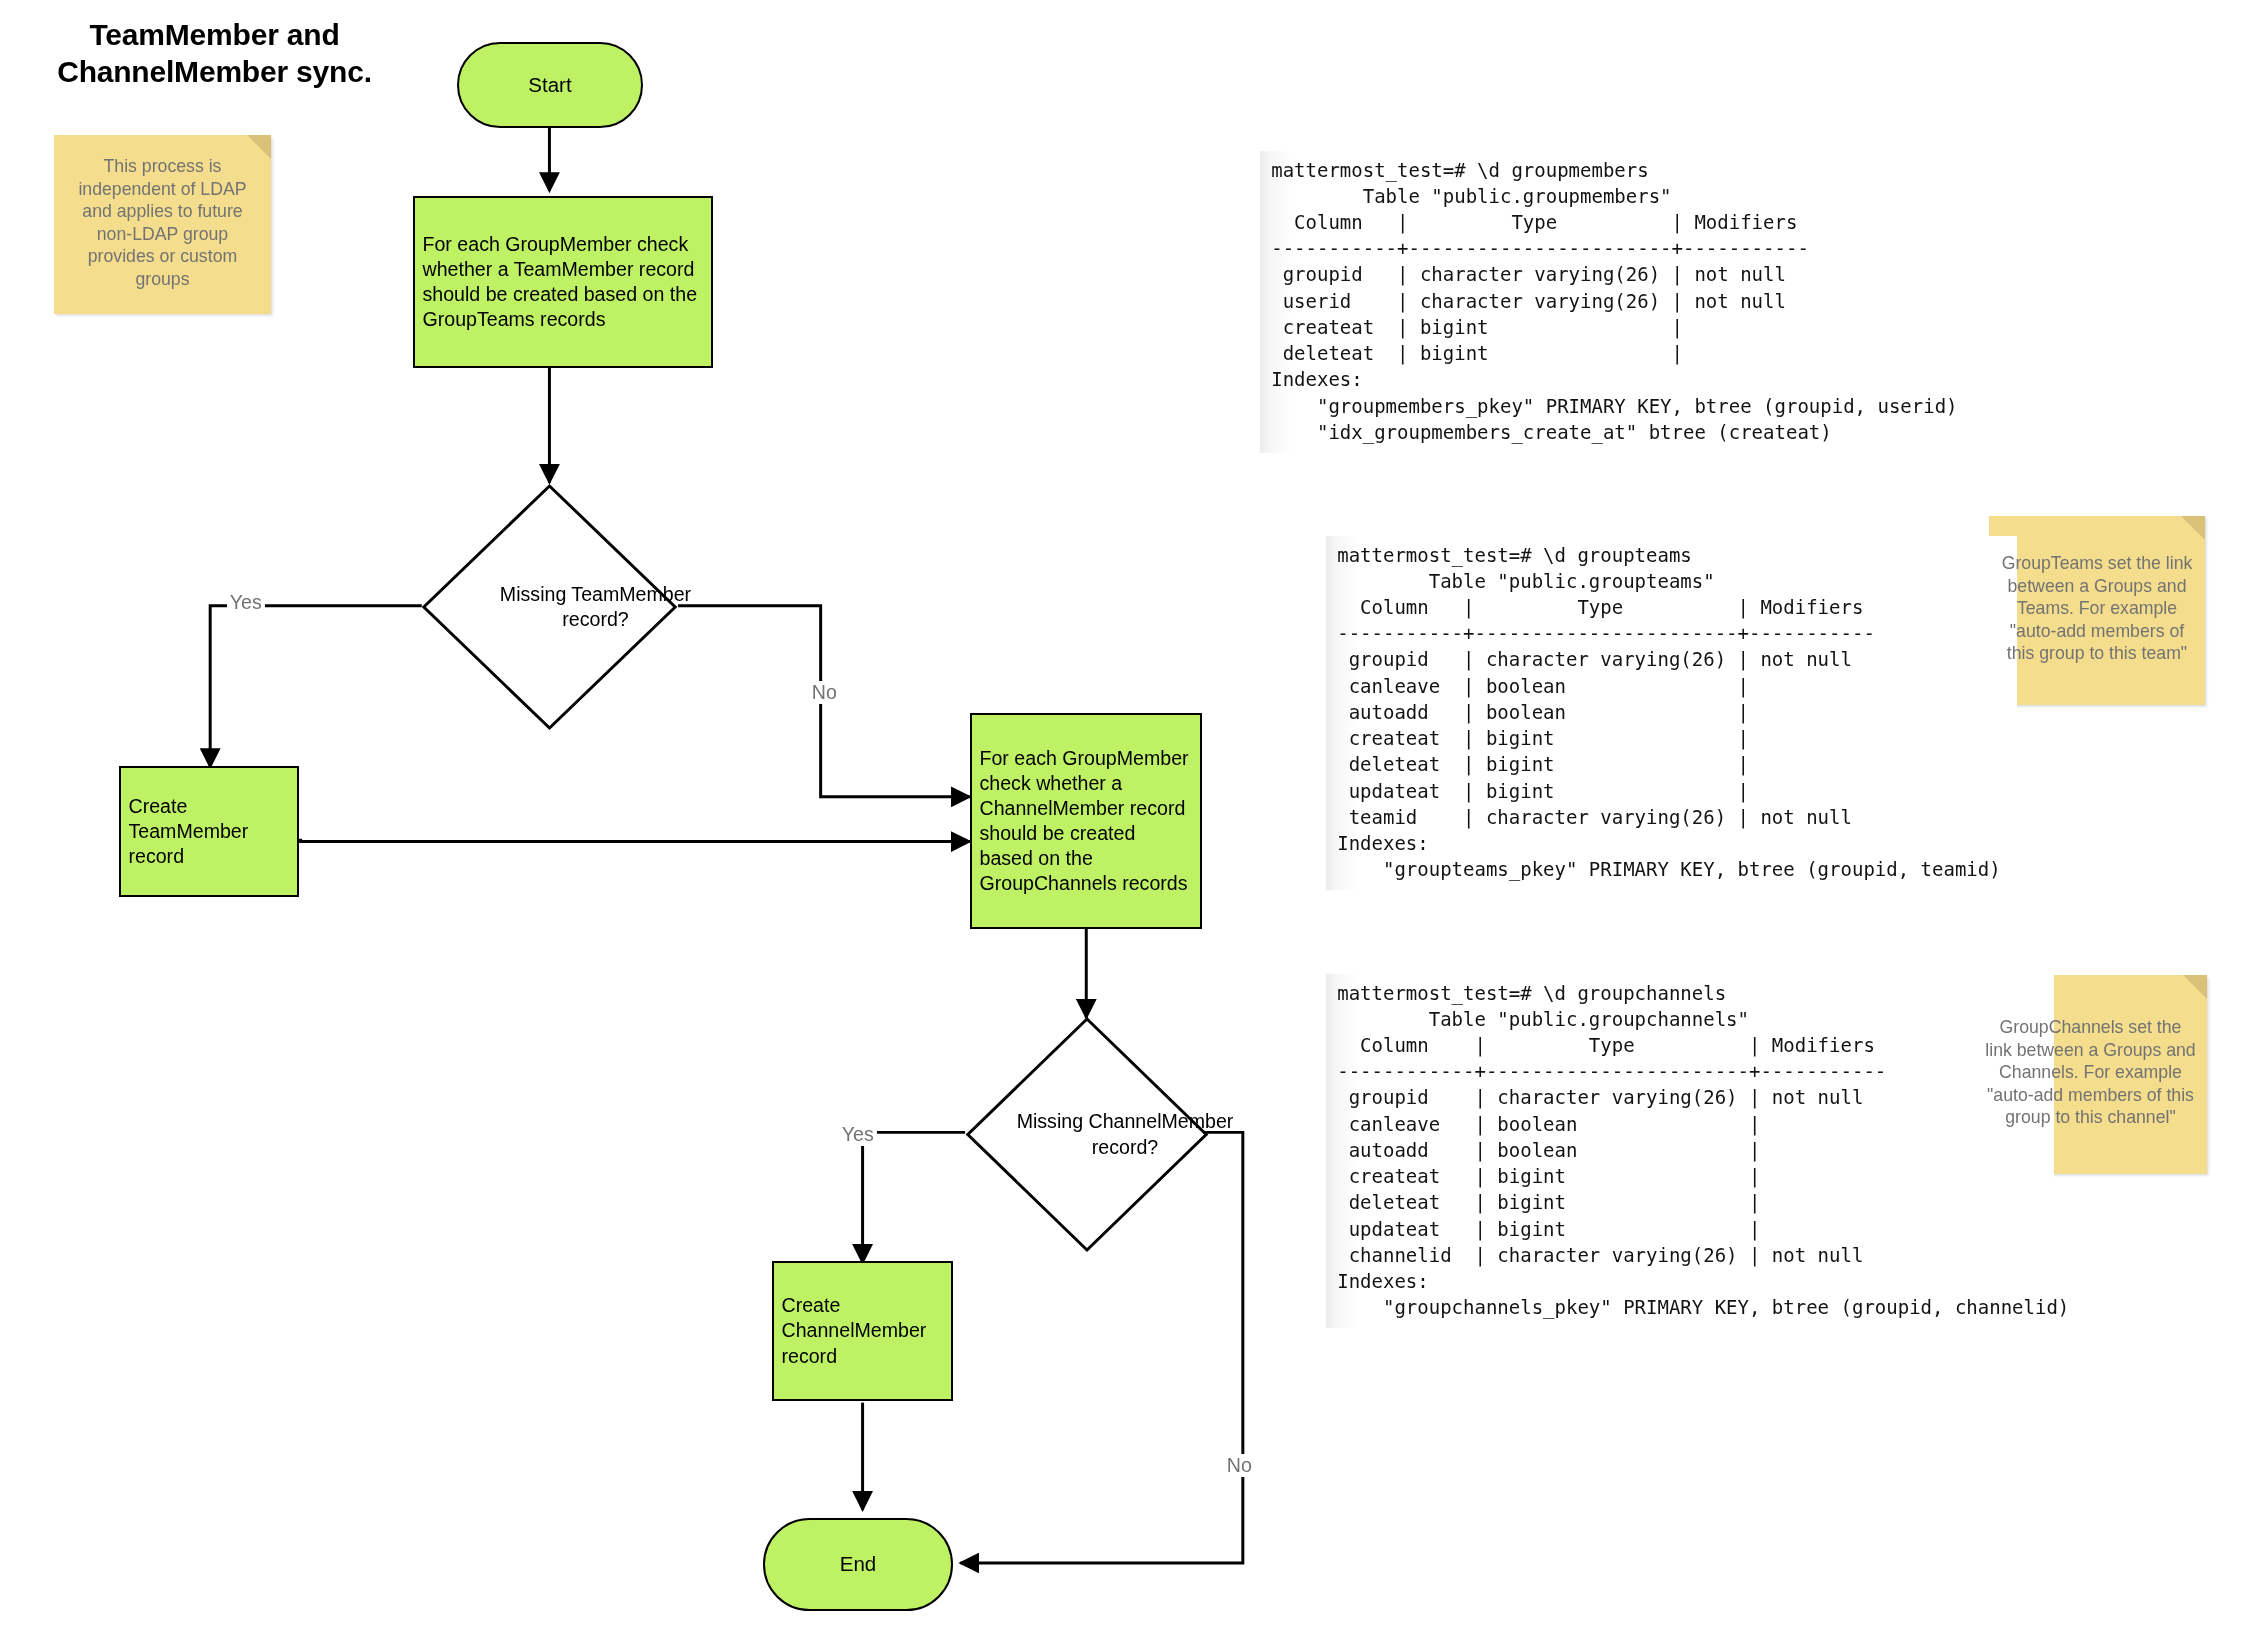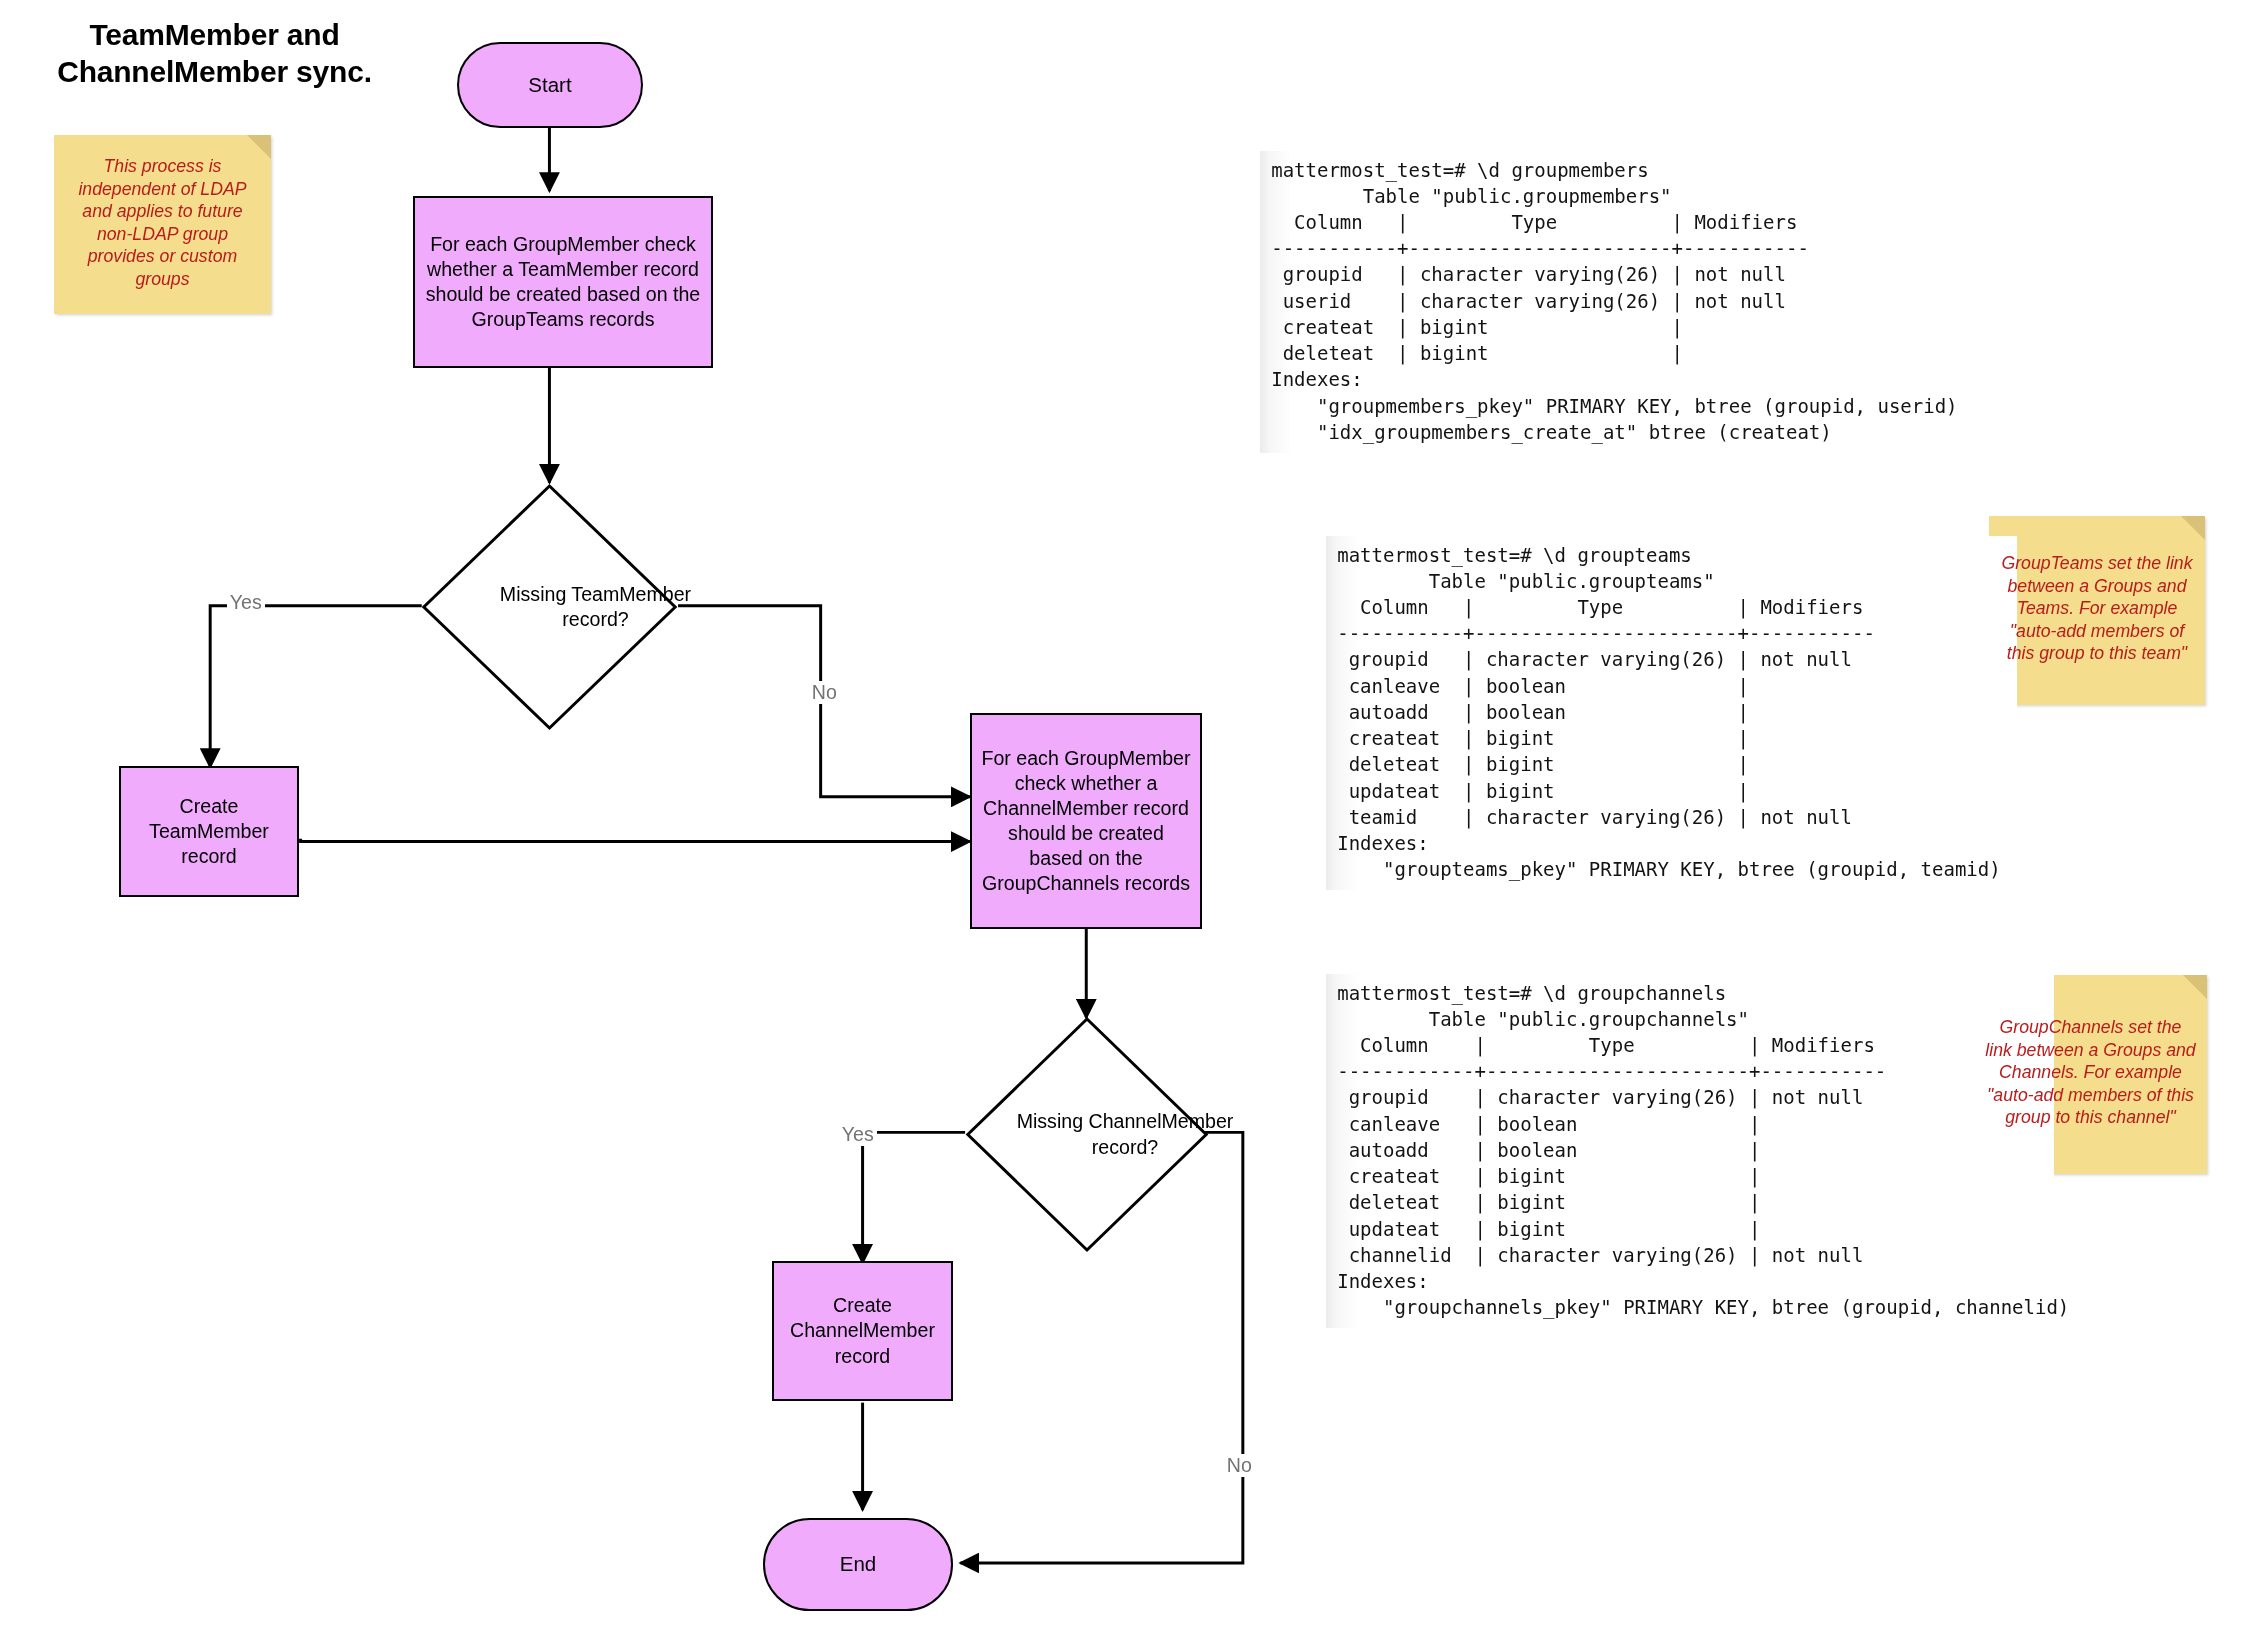"Start" .shape { background: #f0abfc -> #bef264; text-align: center -> left }
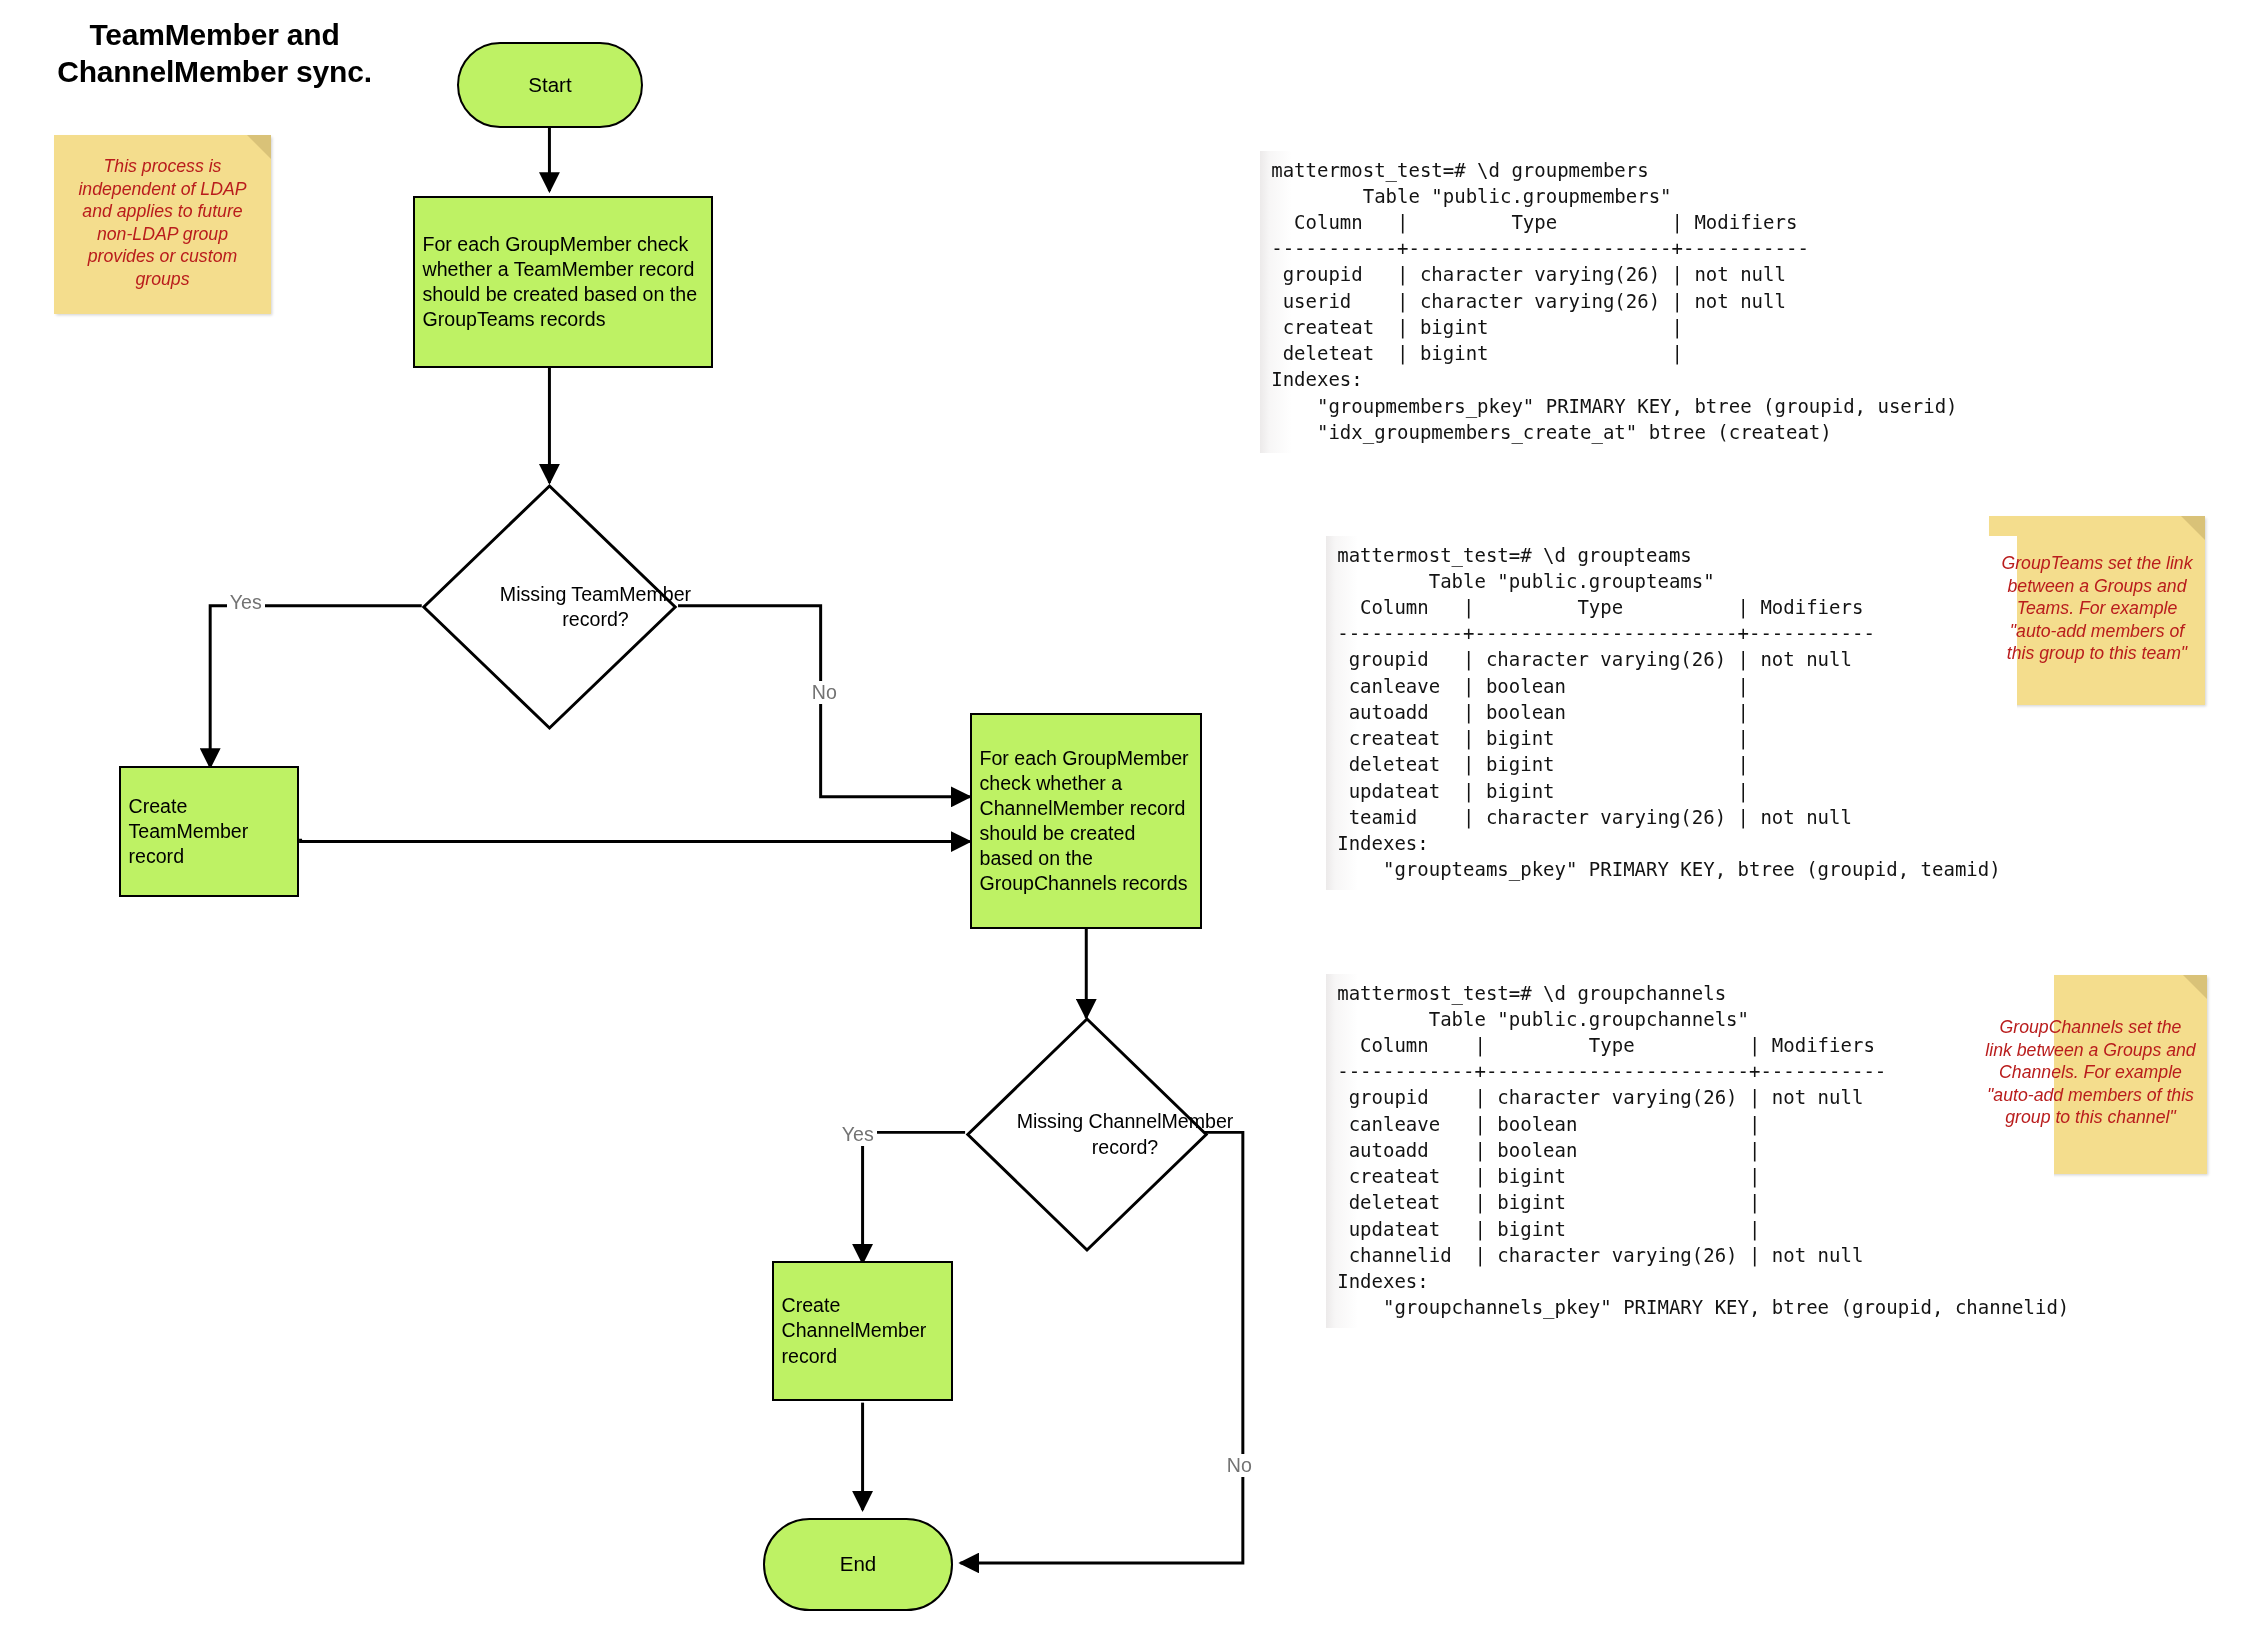"This process is independent of" .note { color: #b91c1c -> #737373; font-style: italic -> none }
